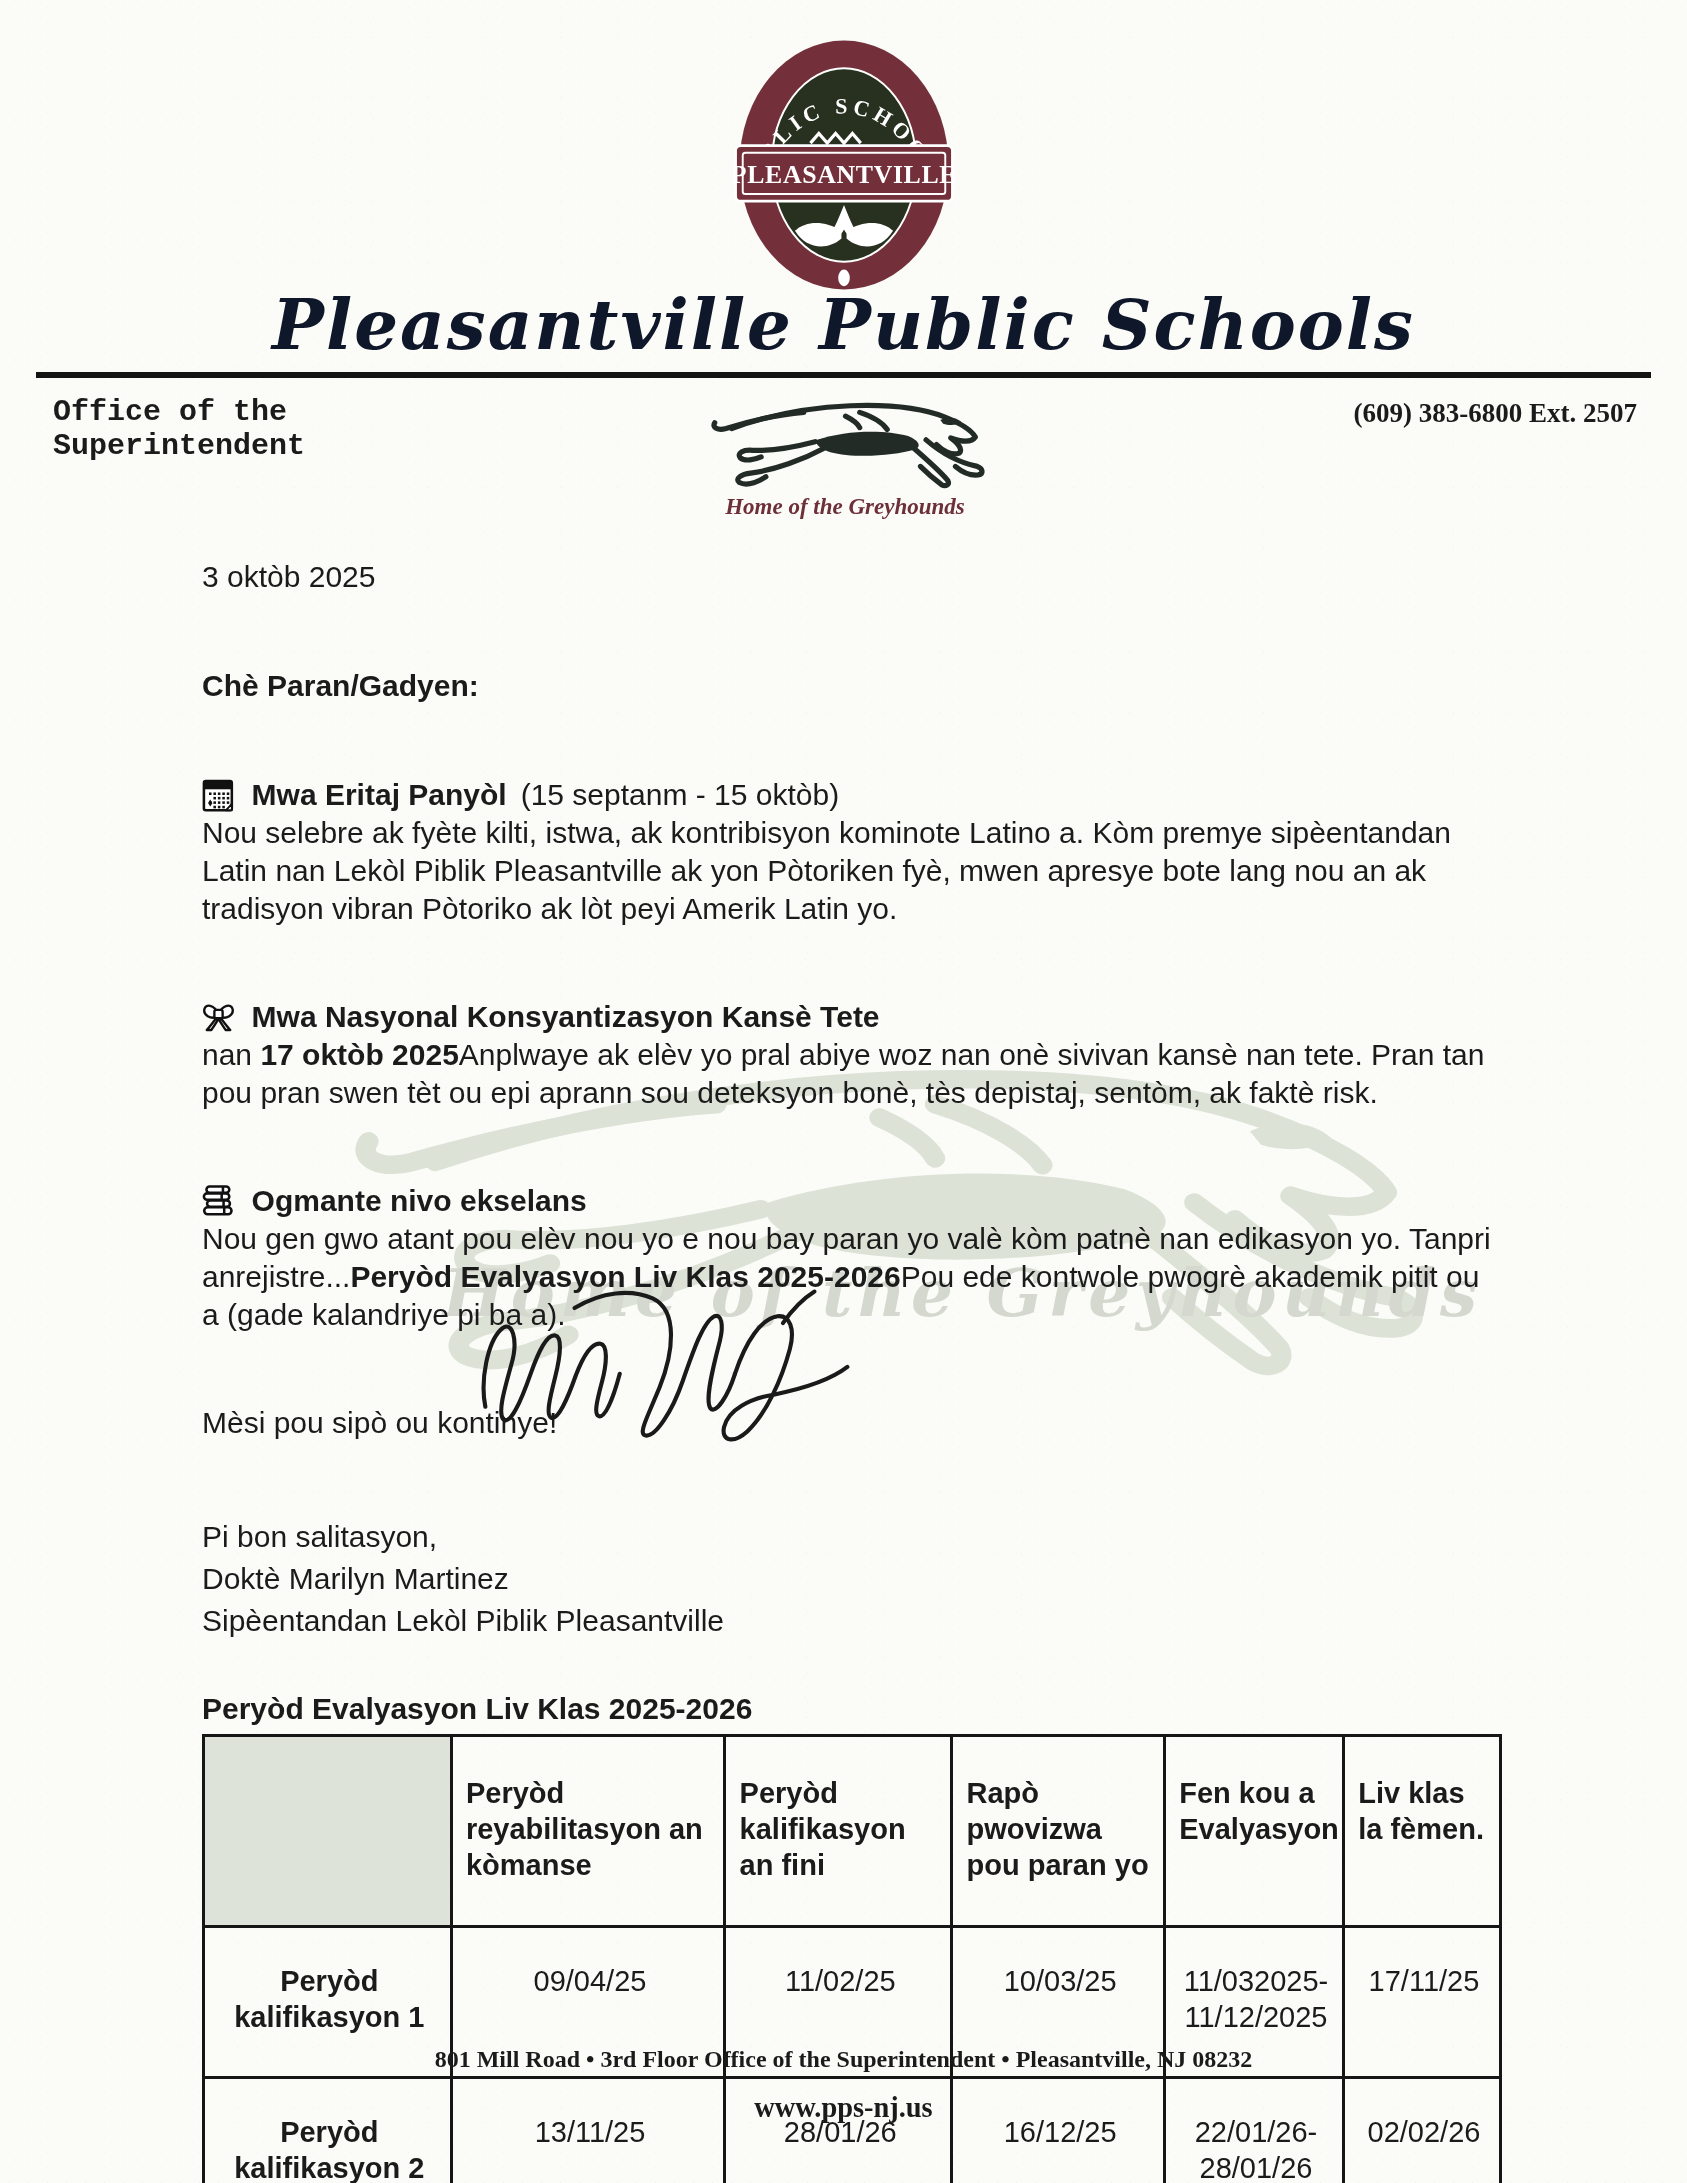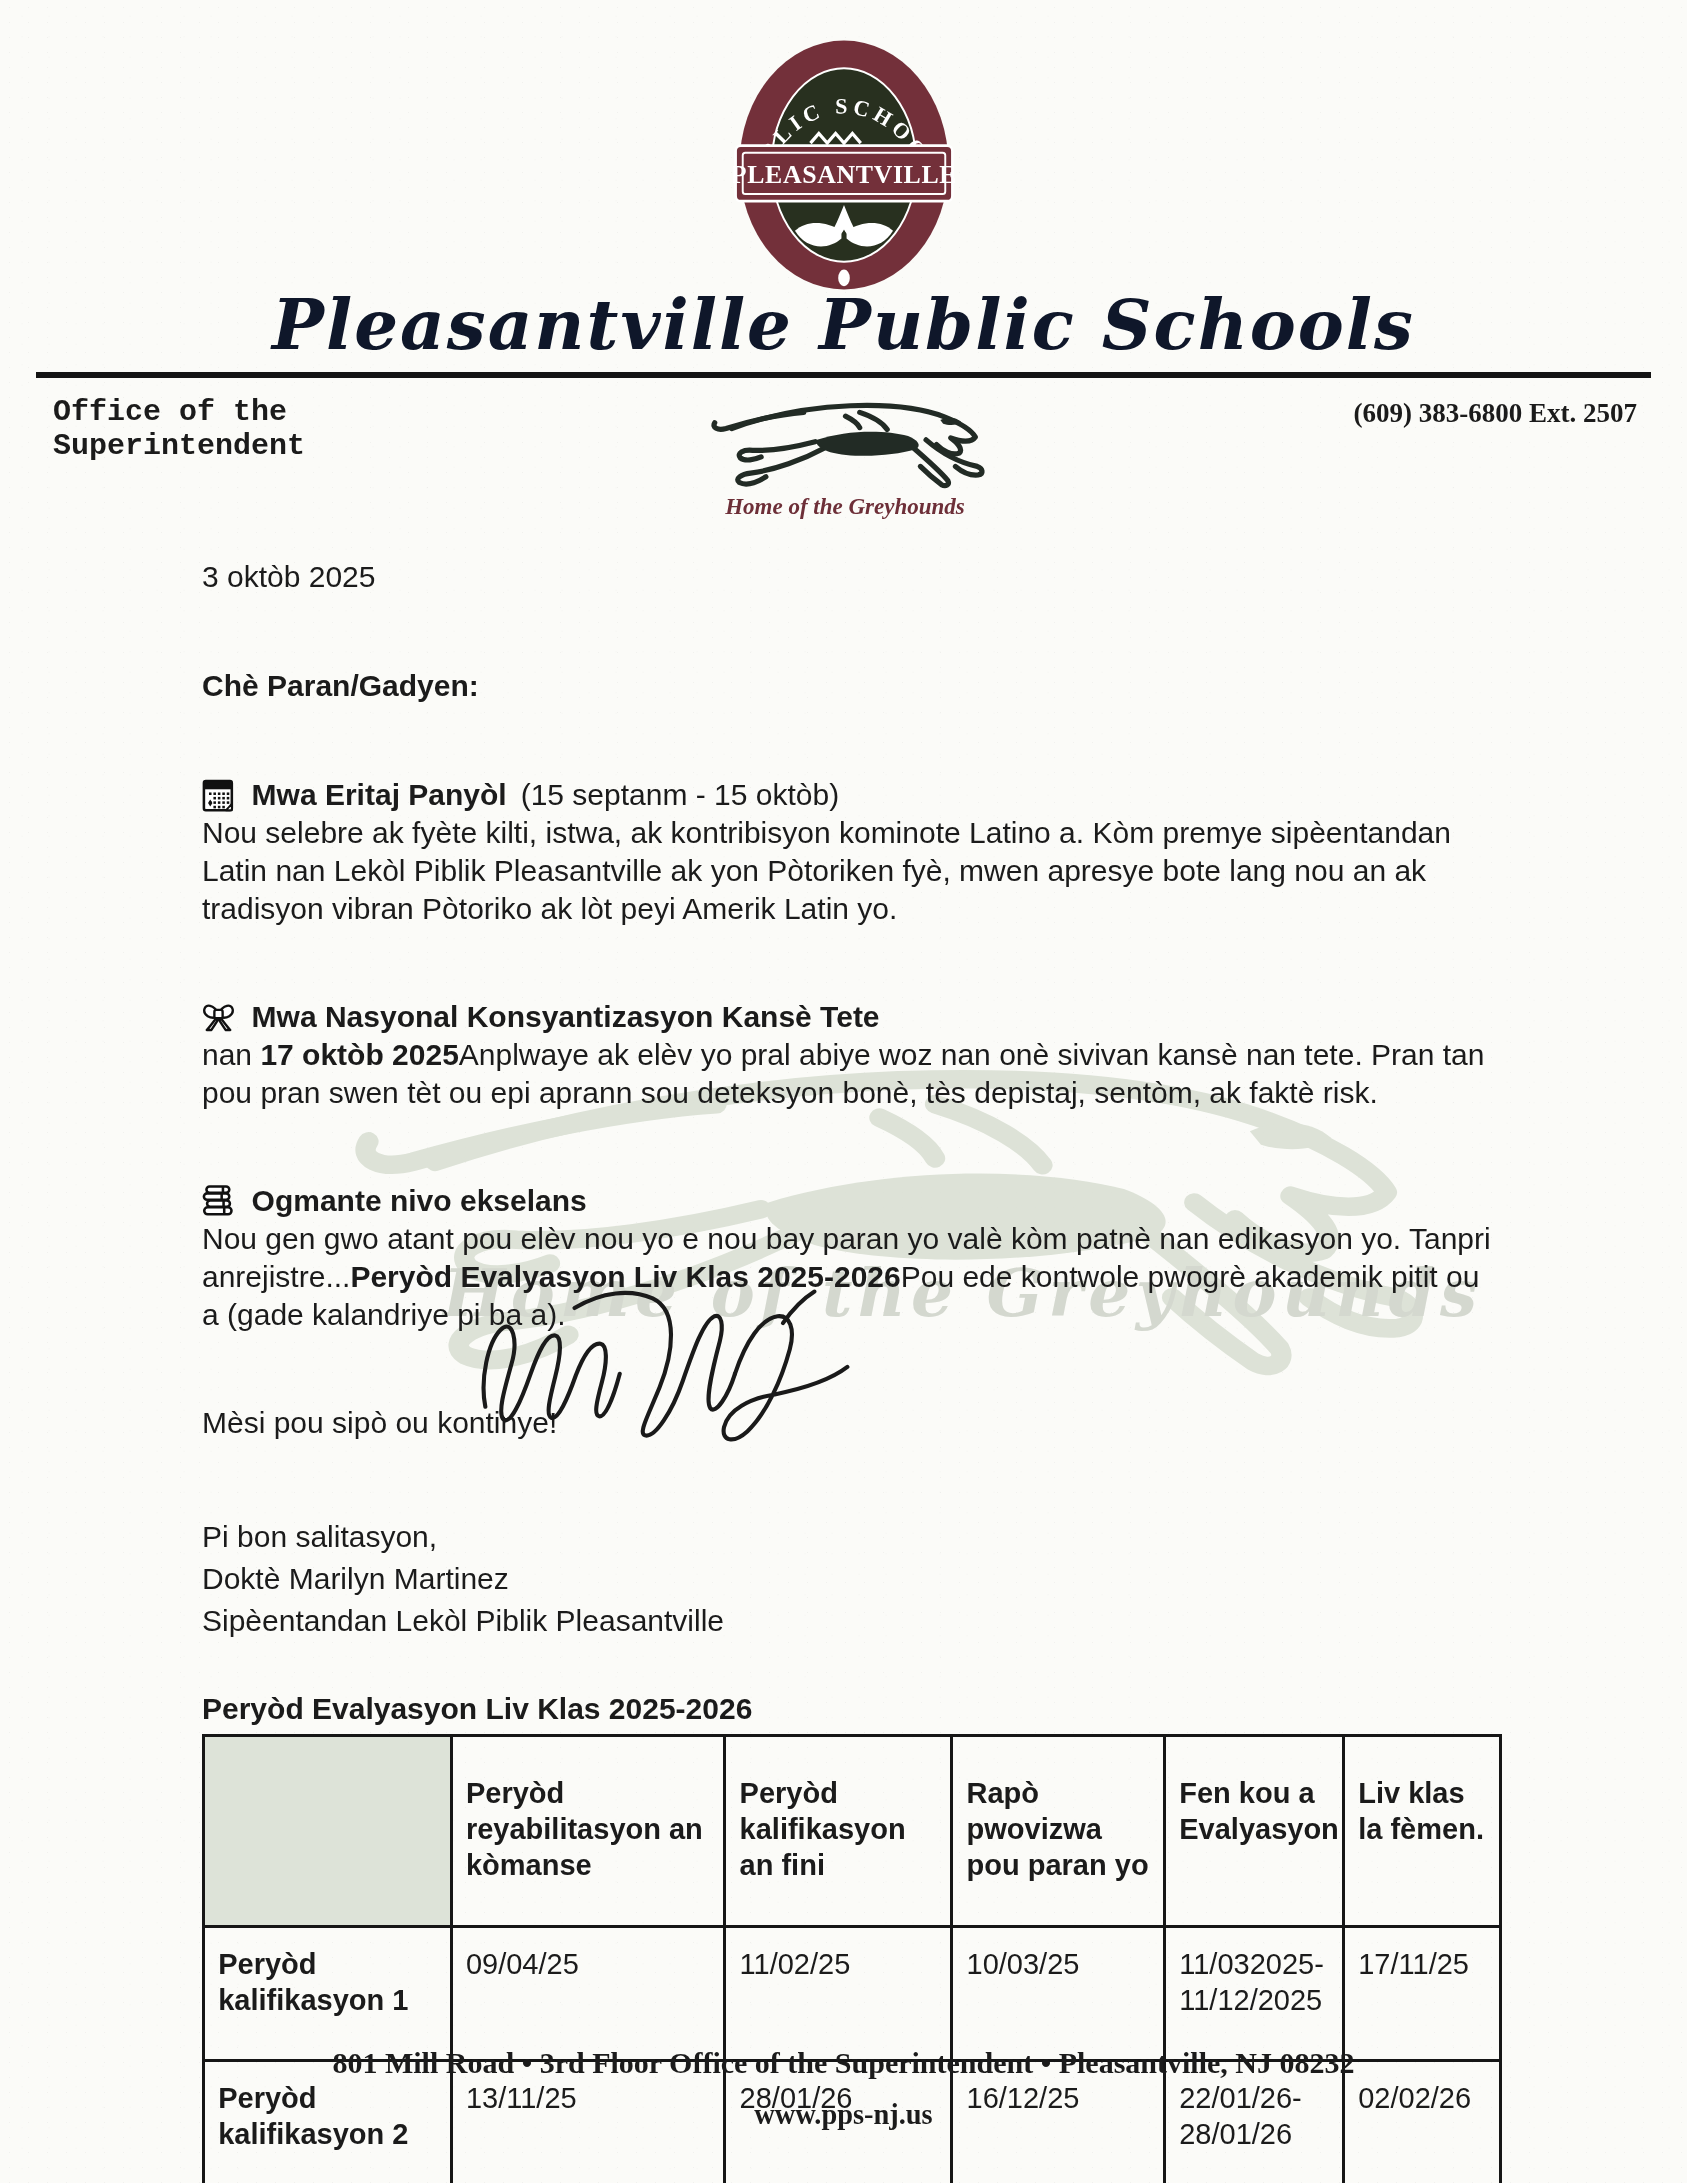"Peryòd kalifikasyon 1" tbody td { padding-top: 18px -> 35px; text-align: none -> center }
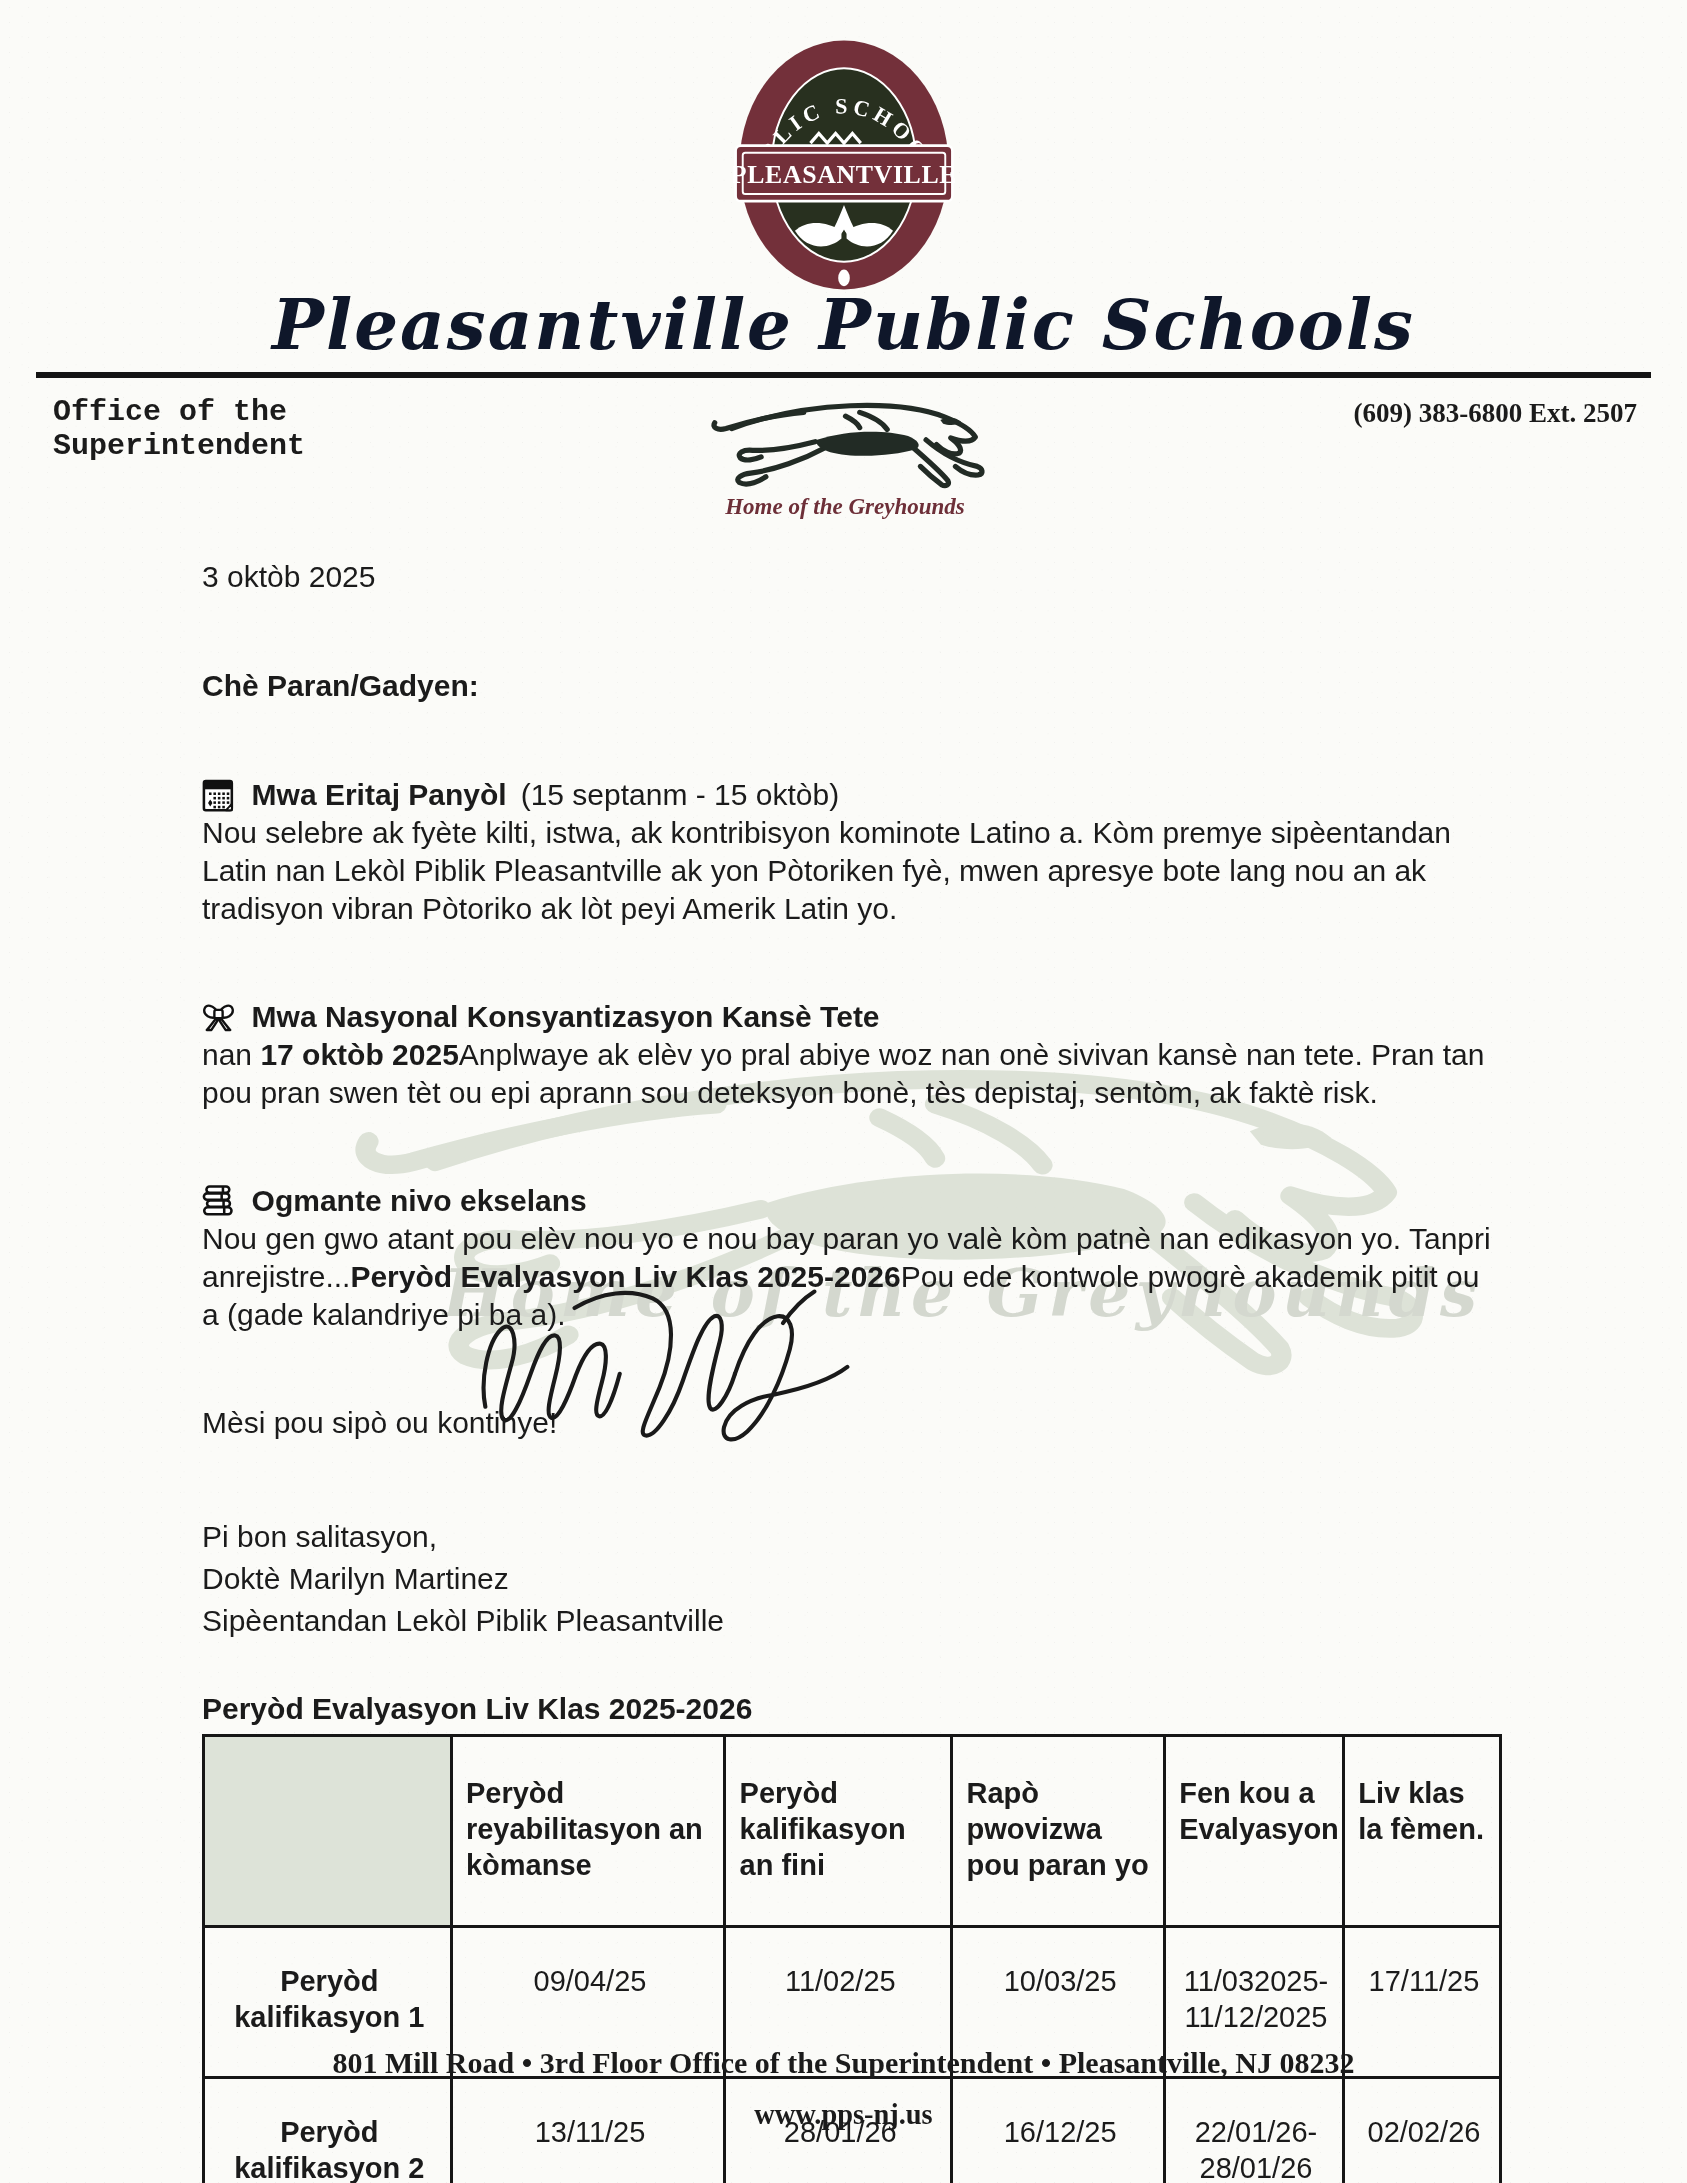"801 Mill Road • 3rd" .footer .address { font-size: 30px -> 24px }
